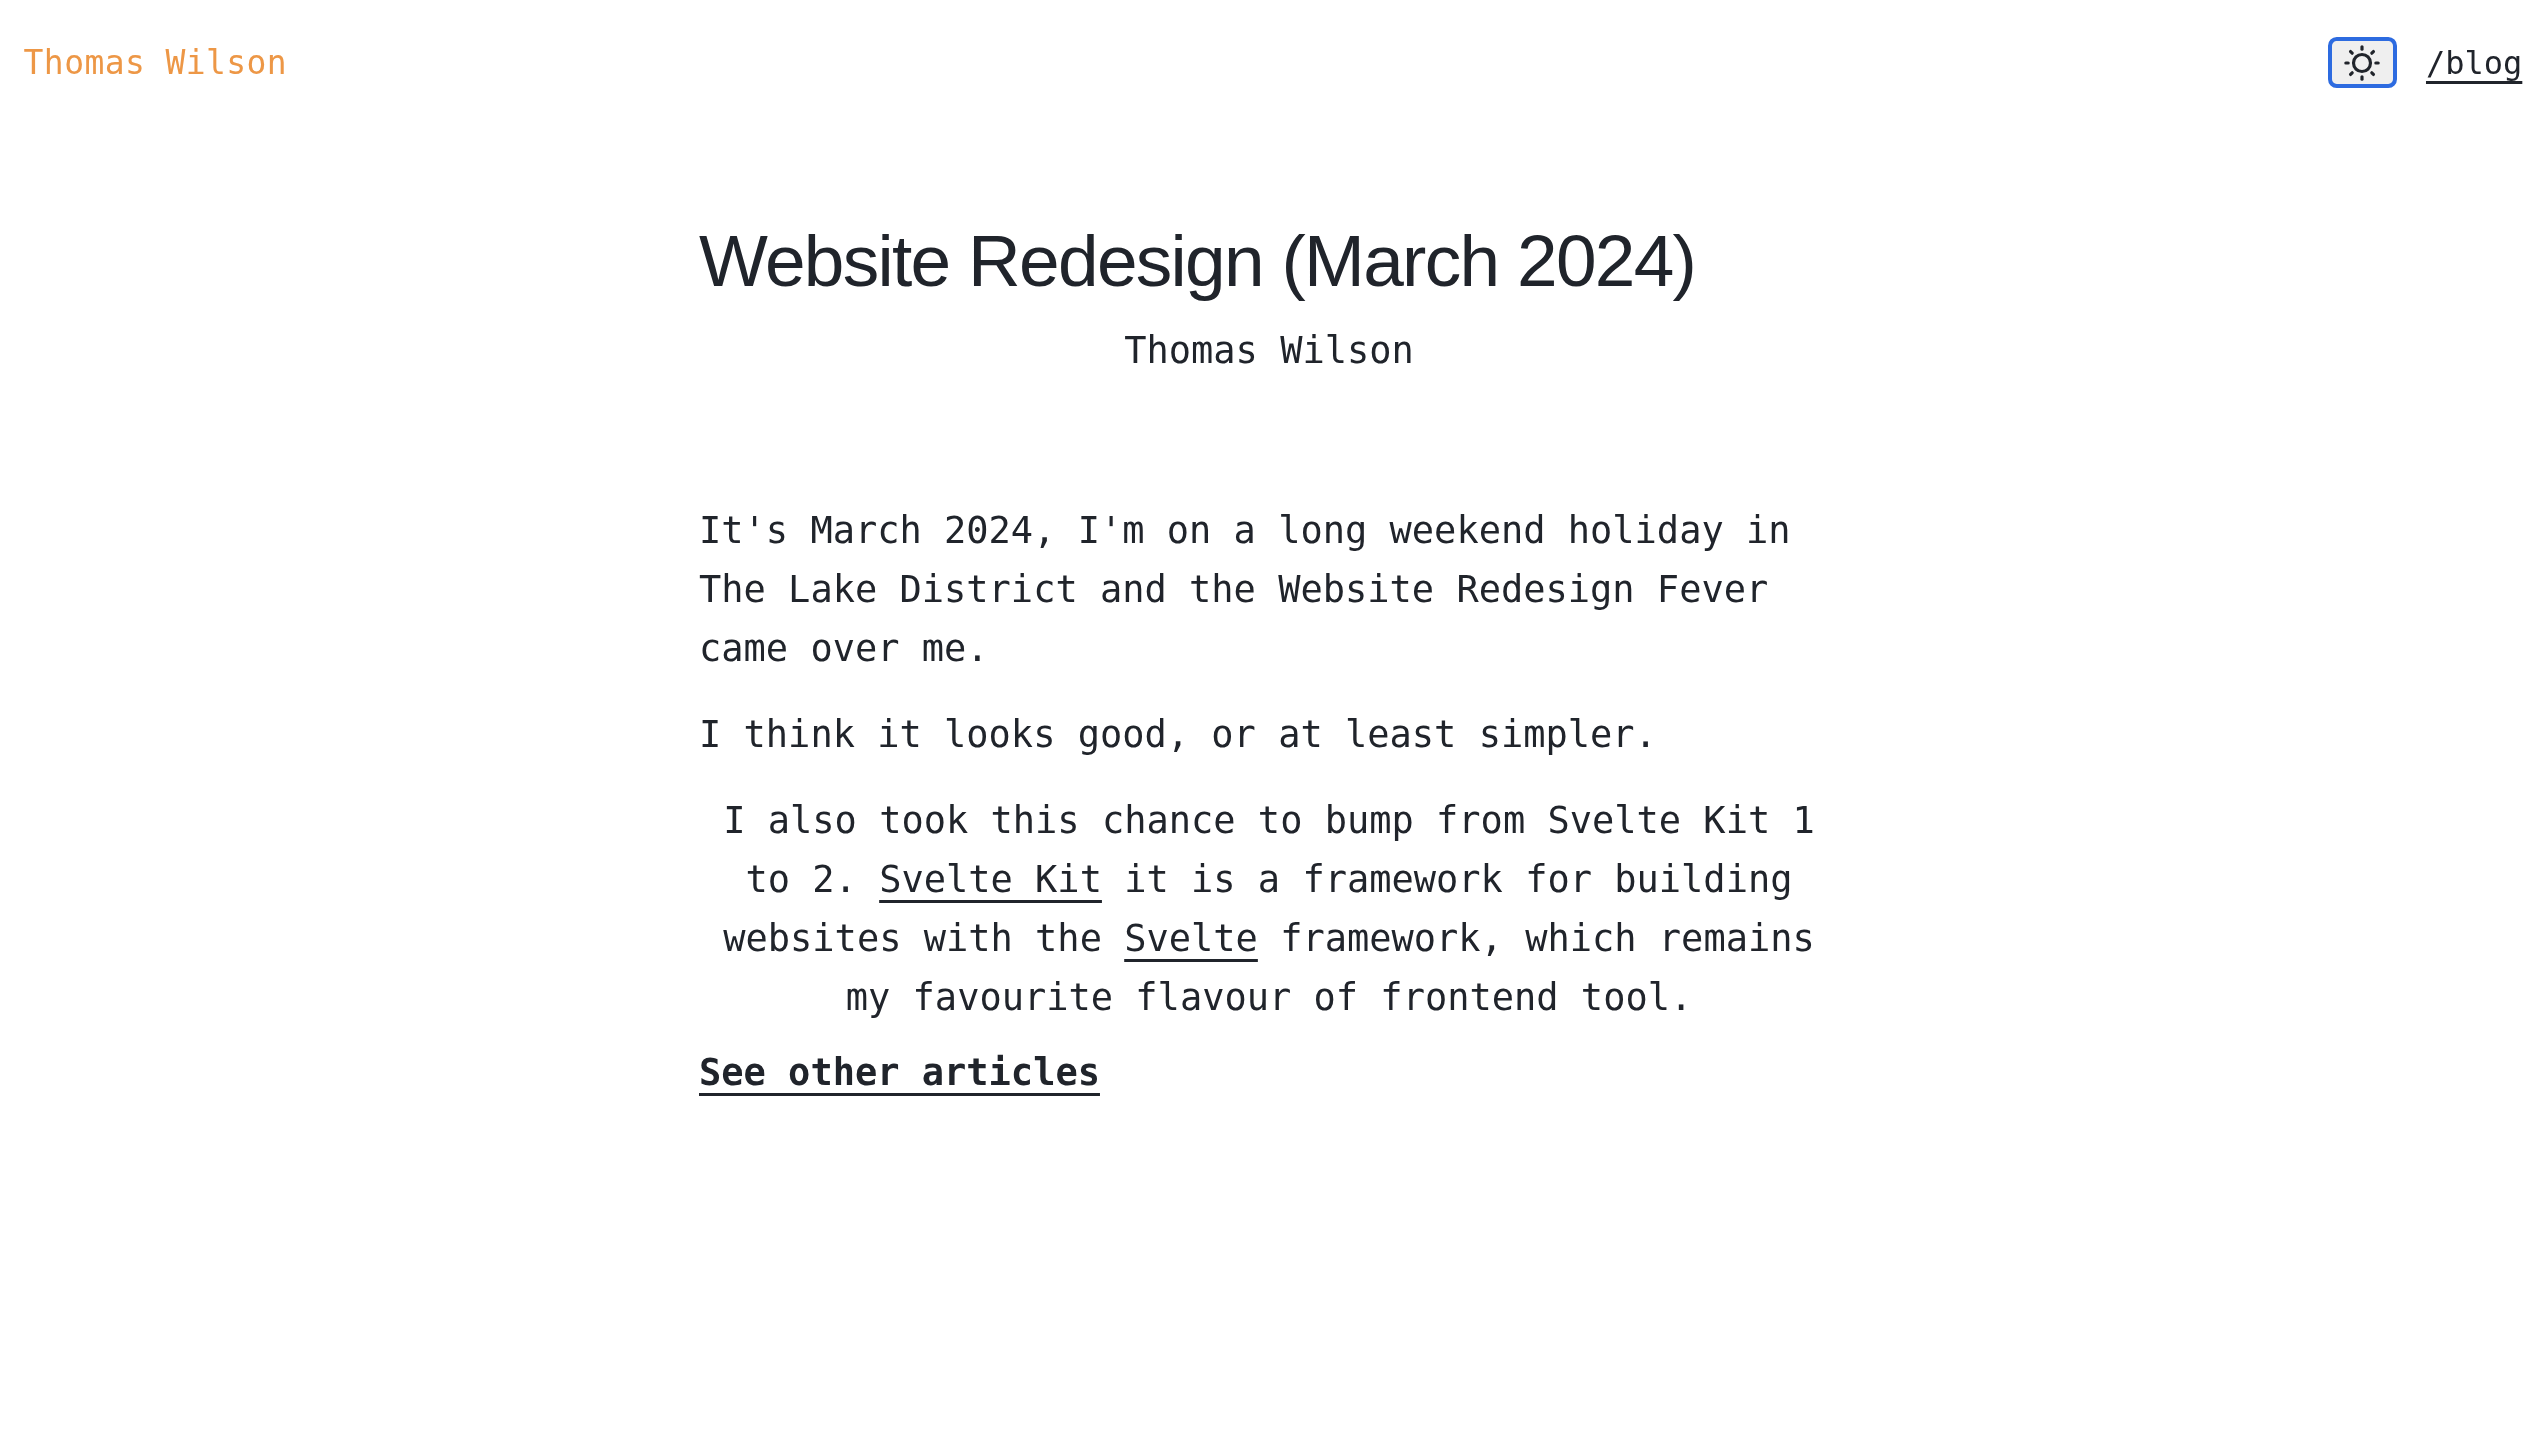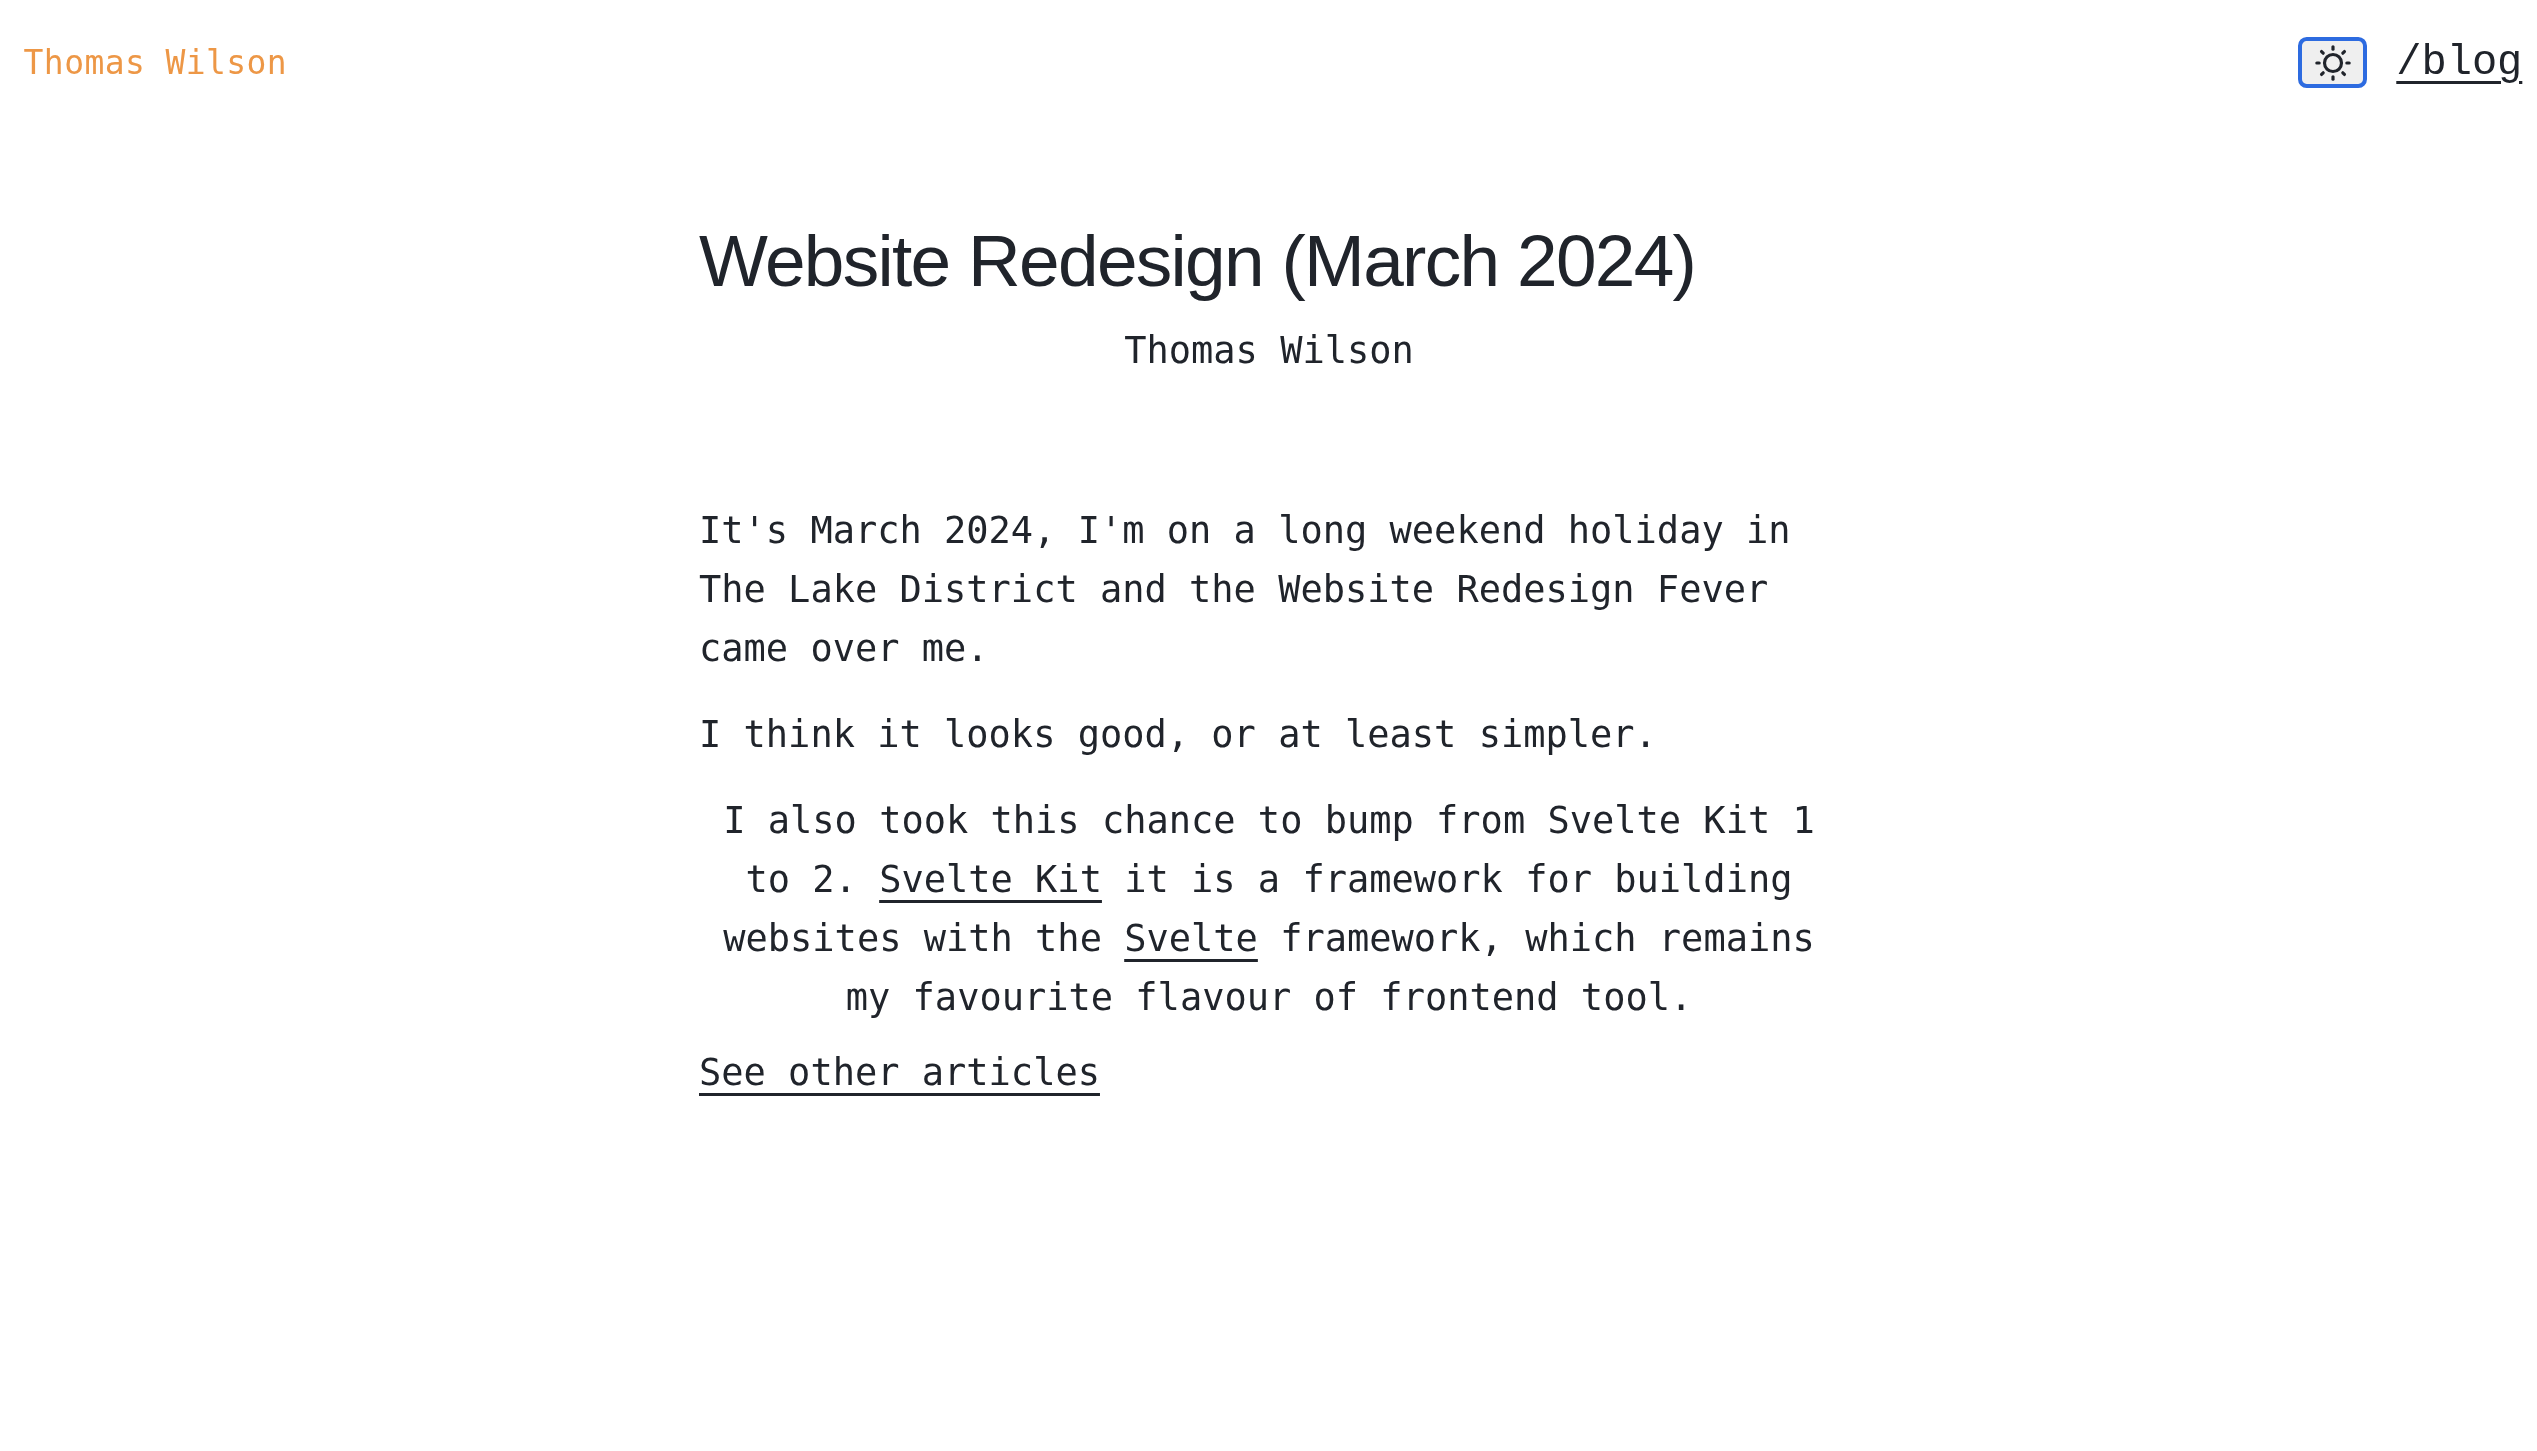"/blog" .blog-link { font-family: Liberation Mono, monospace -> none; font-size: 42px -> 32px }
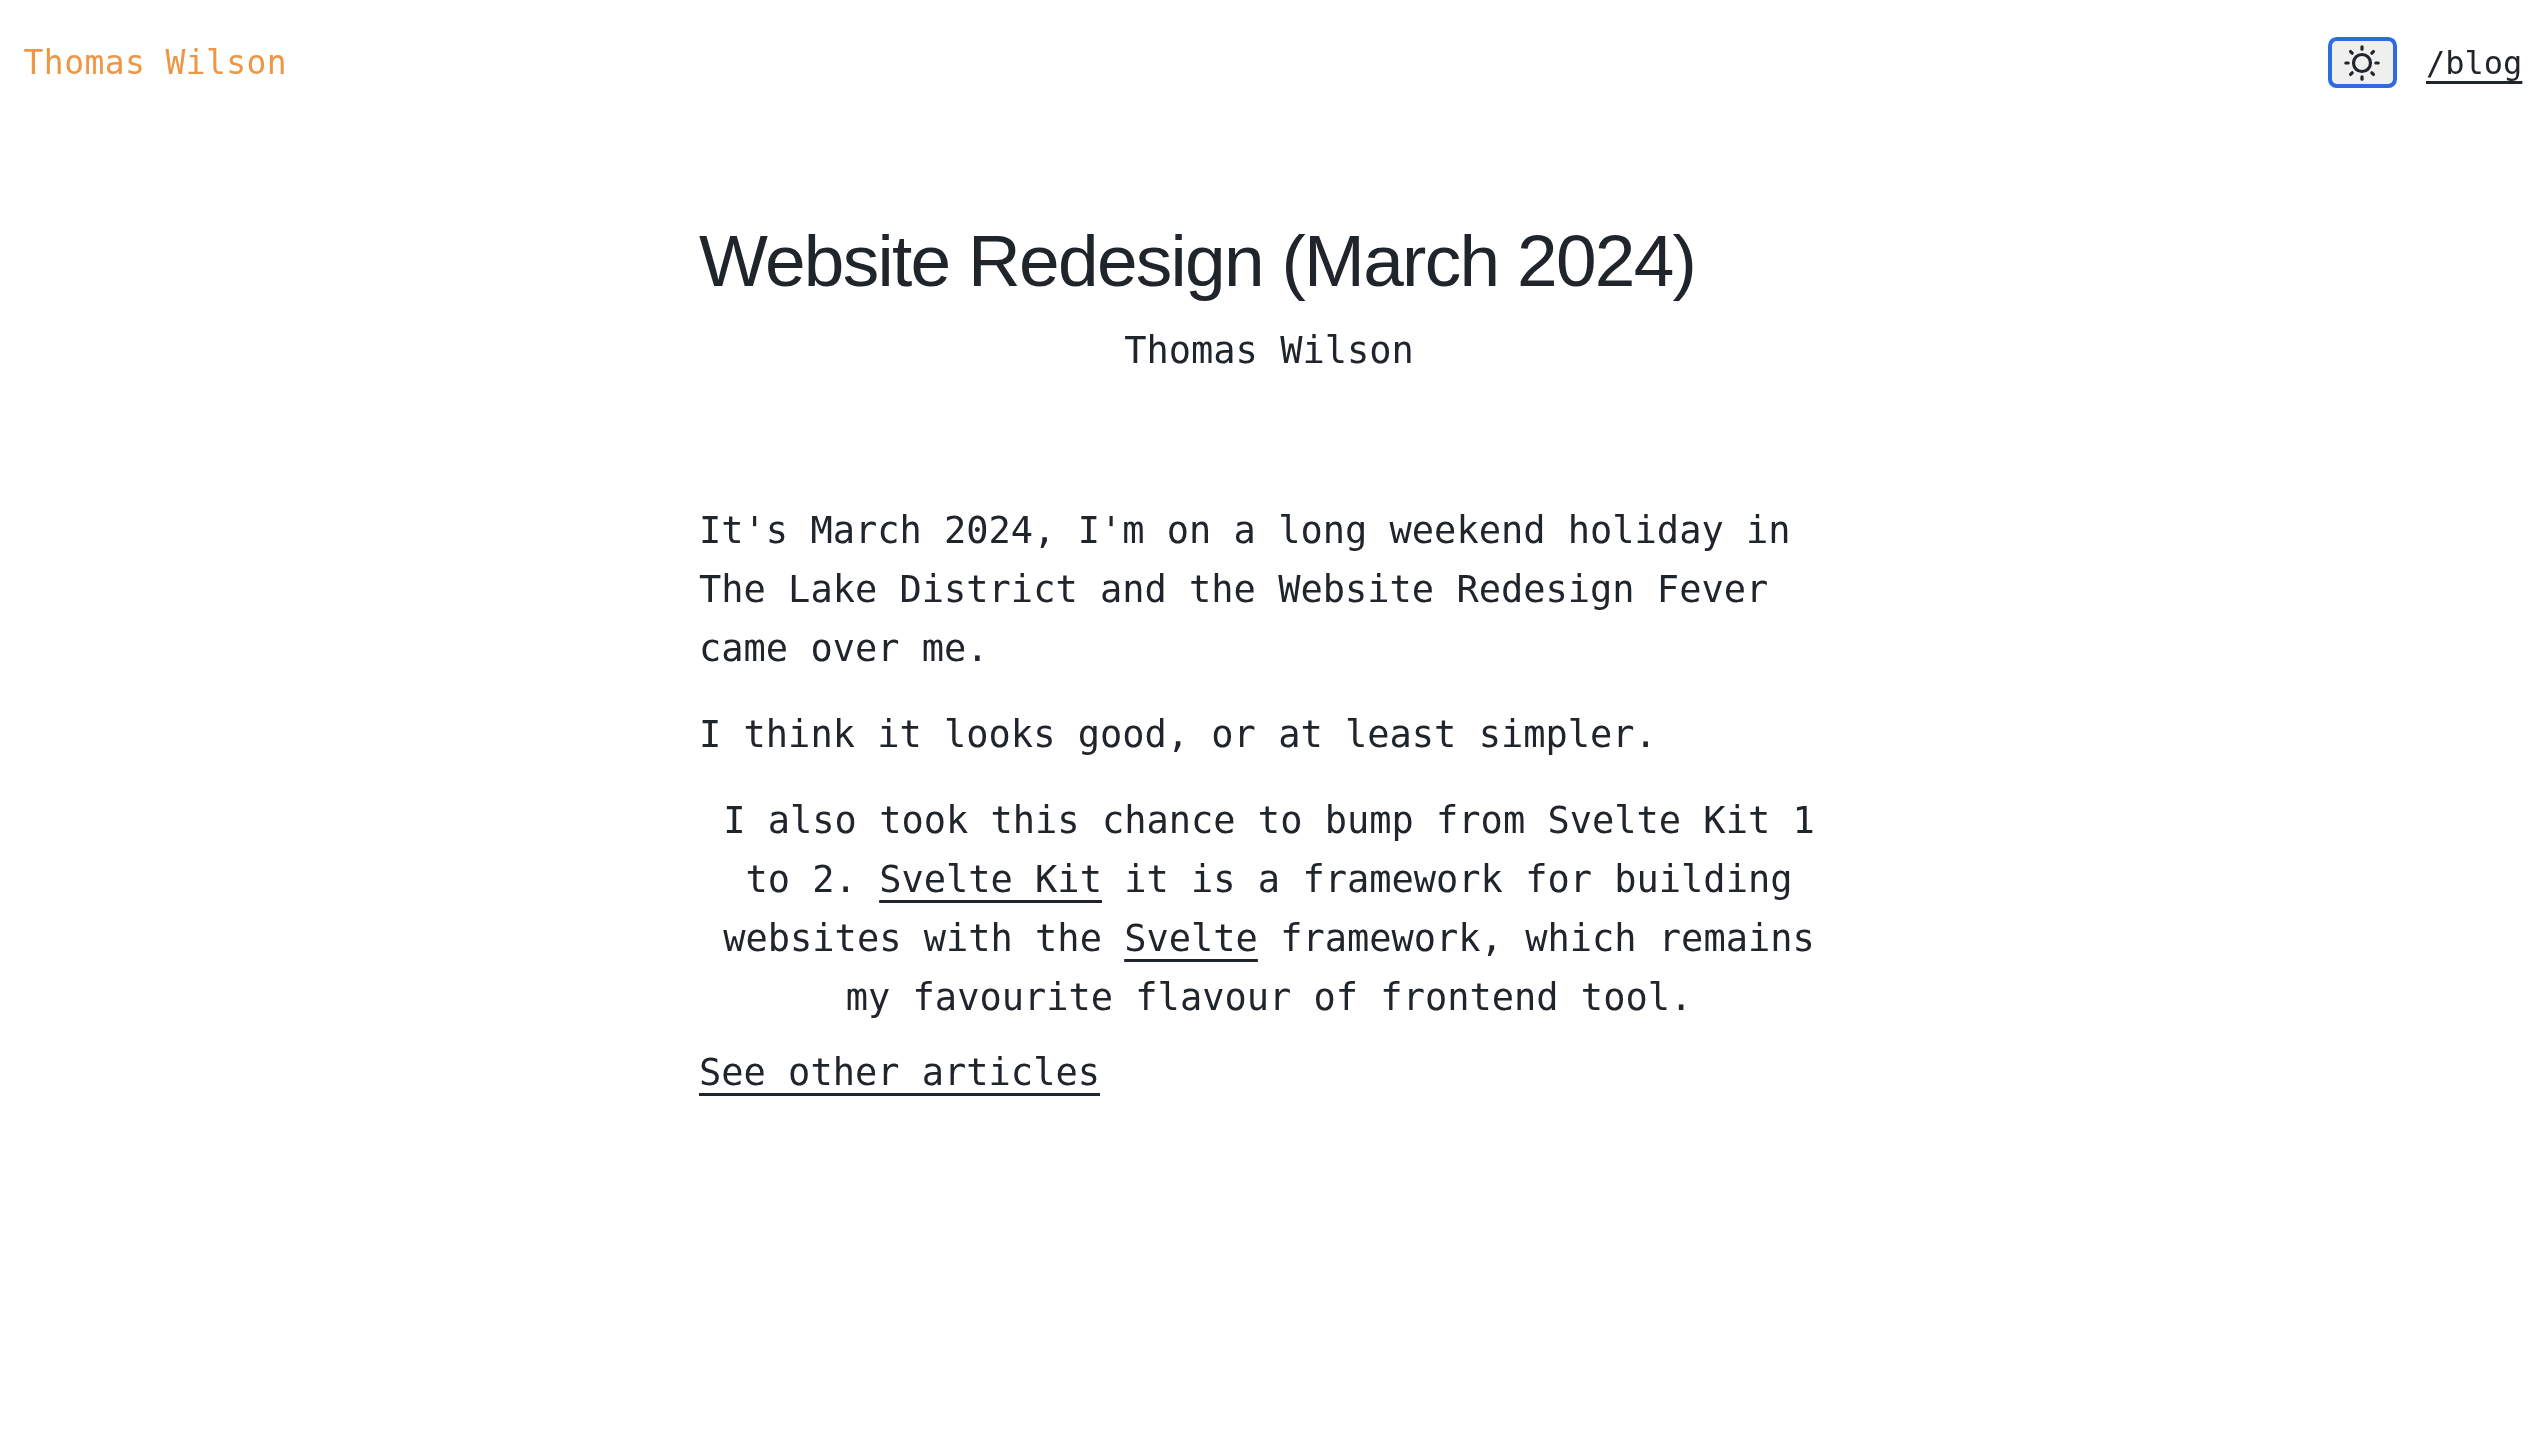"See other articles" .article p.see-other { font-weight: none -> bold }
